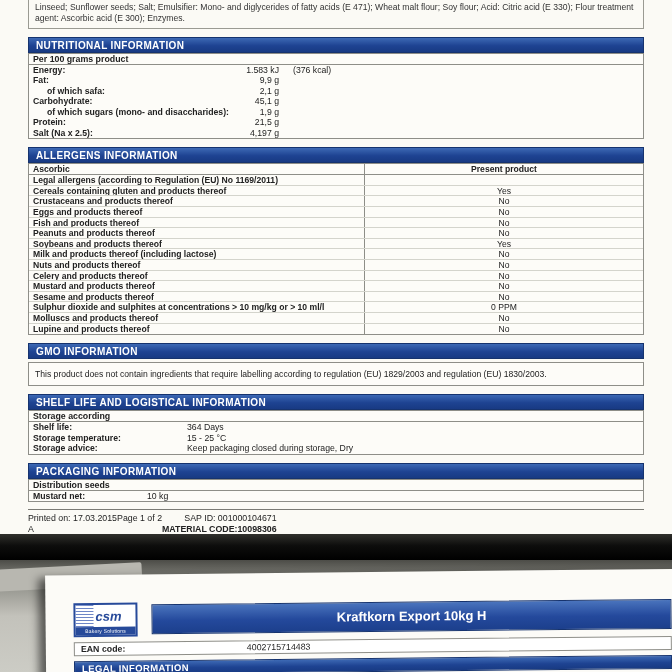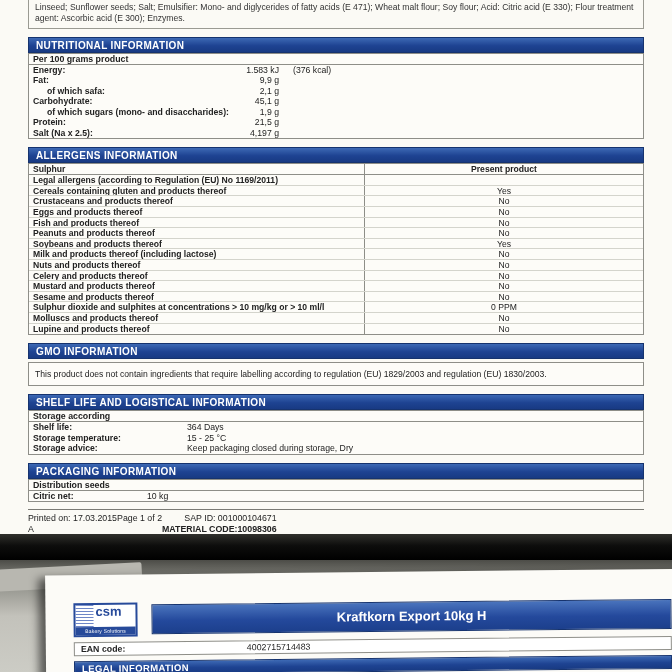"Sulphur" span.c1 { text: Sulphur -> Ascorbic }
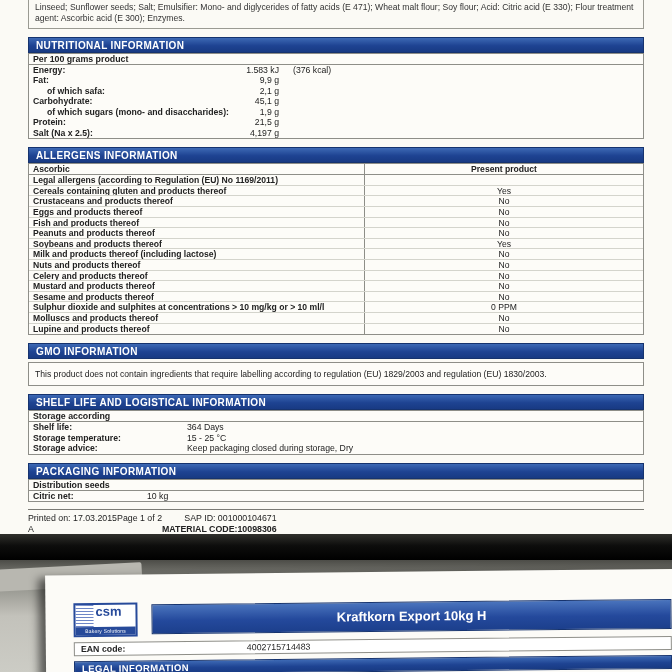"Citric net:" span.sl { text: Citric -> Mustard }
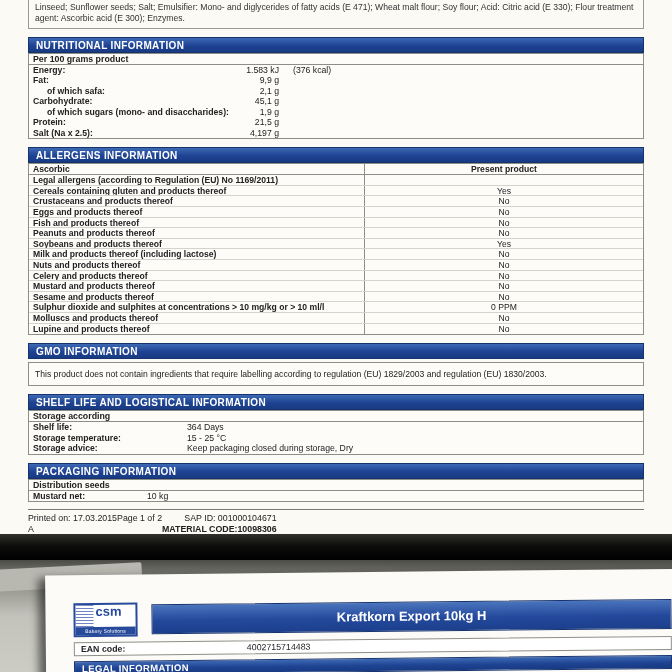"csm" .csm-top { align-items: flex-start -> center; font-style: none -> italic }
